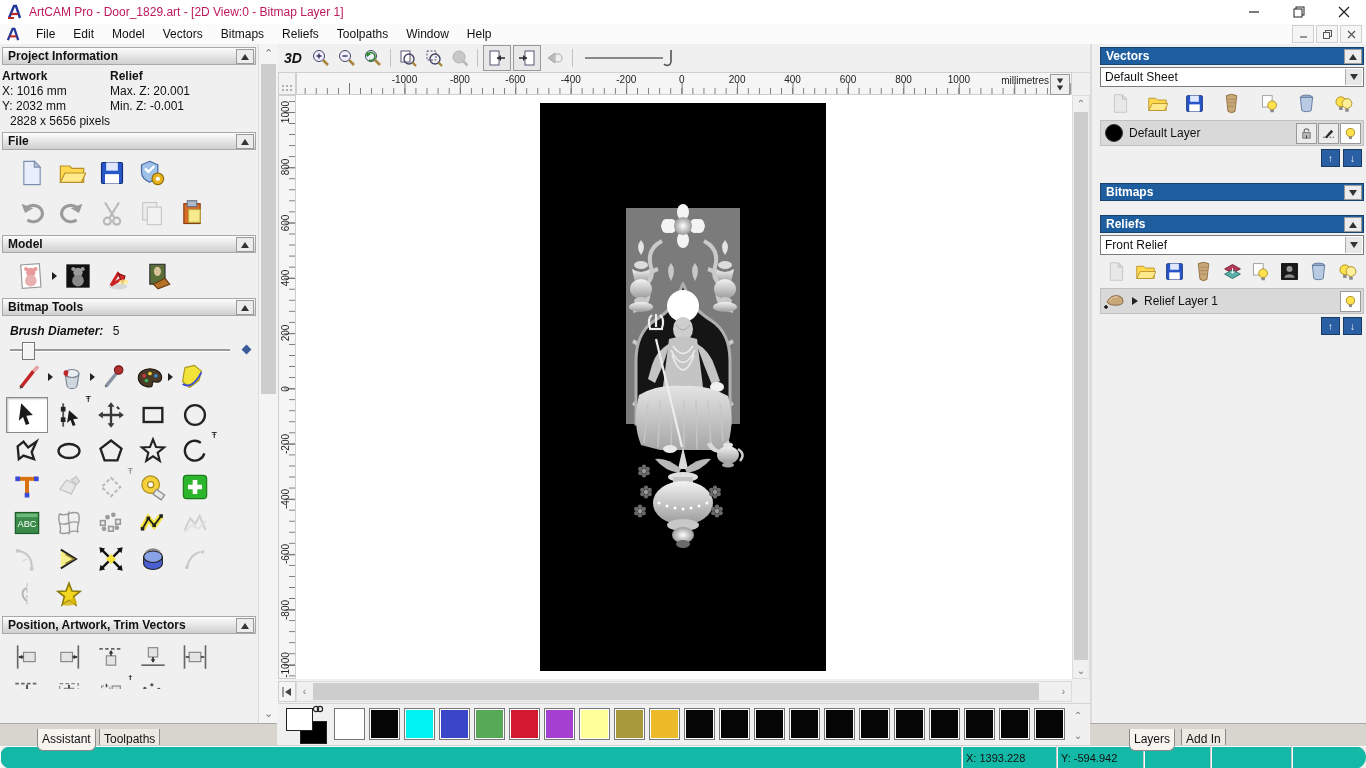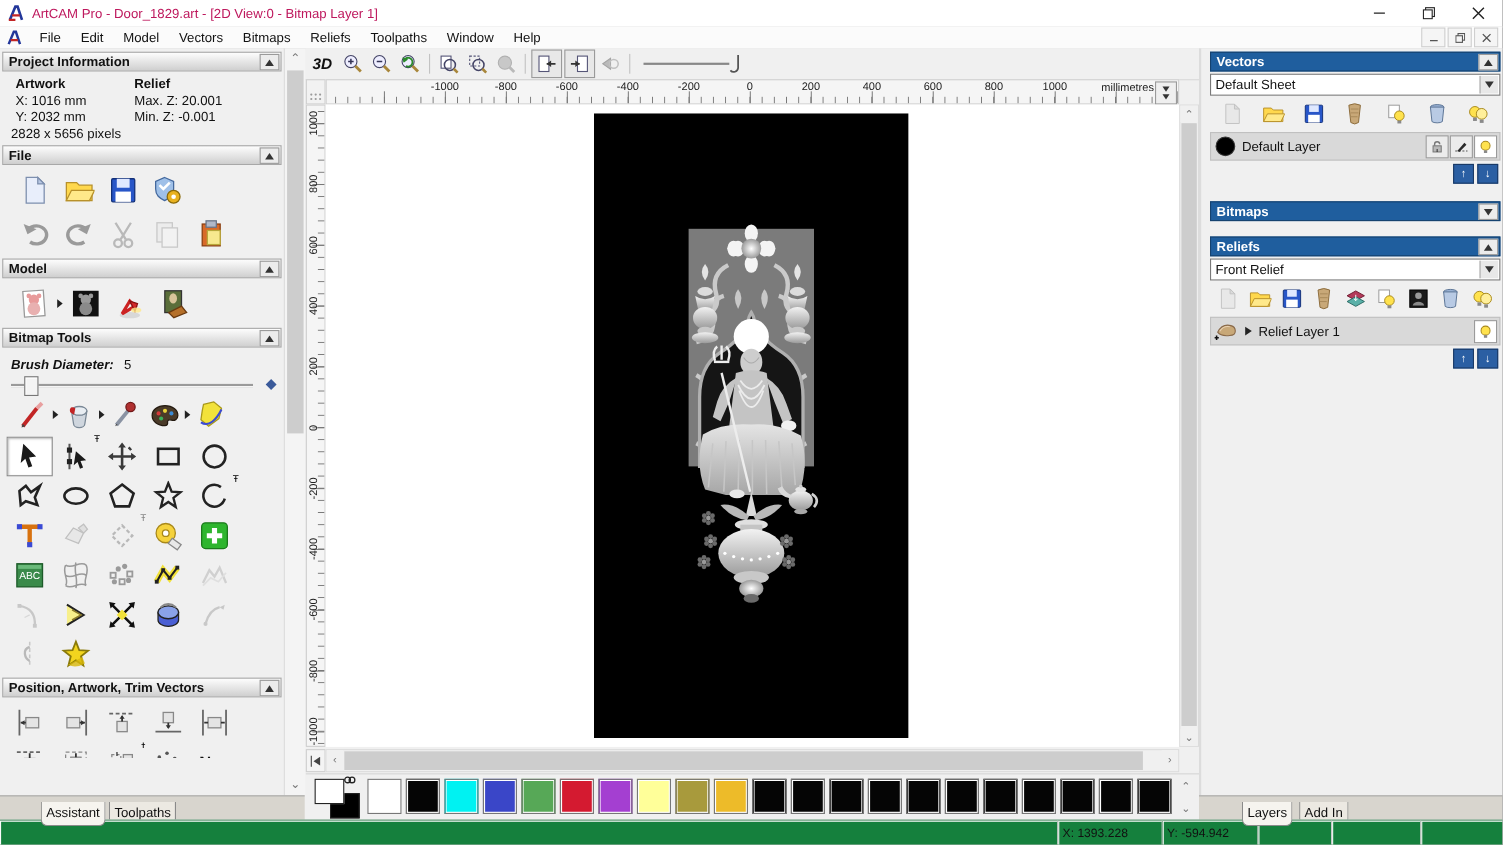"Artwork" .pinfo { padding: 2px 8px 0 14px -> 2px 8px 0 2px }
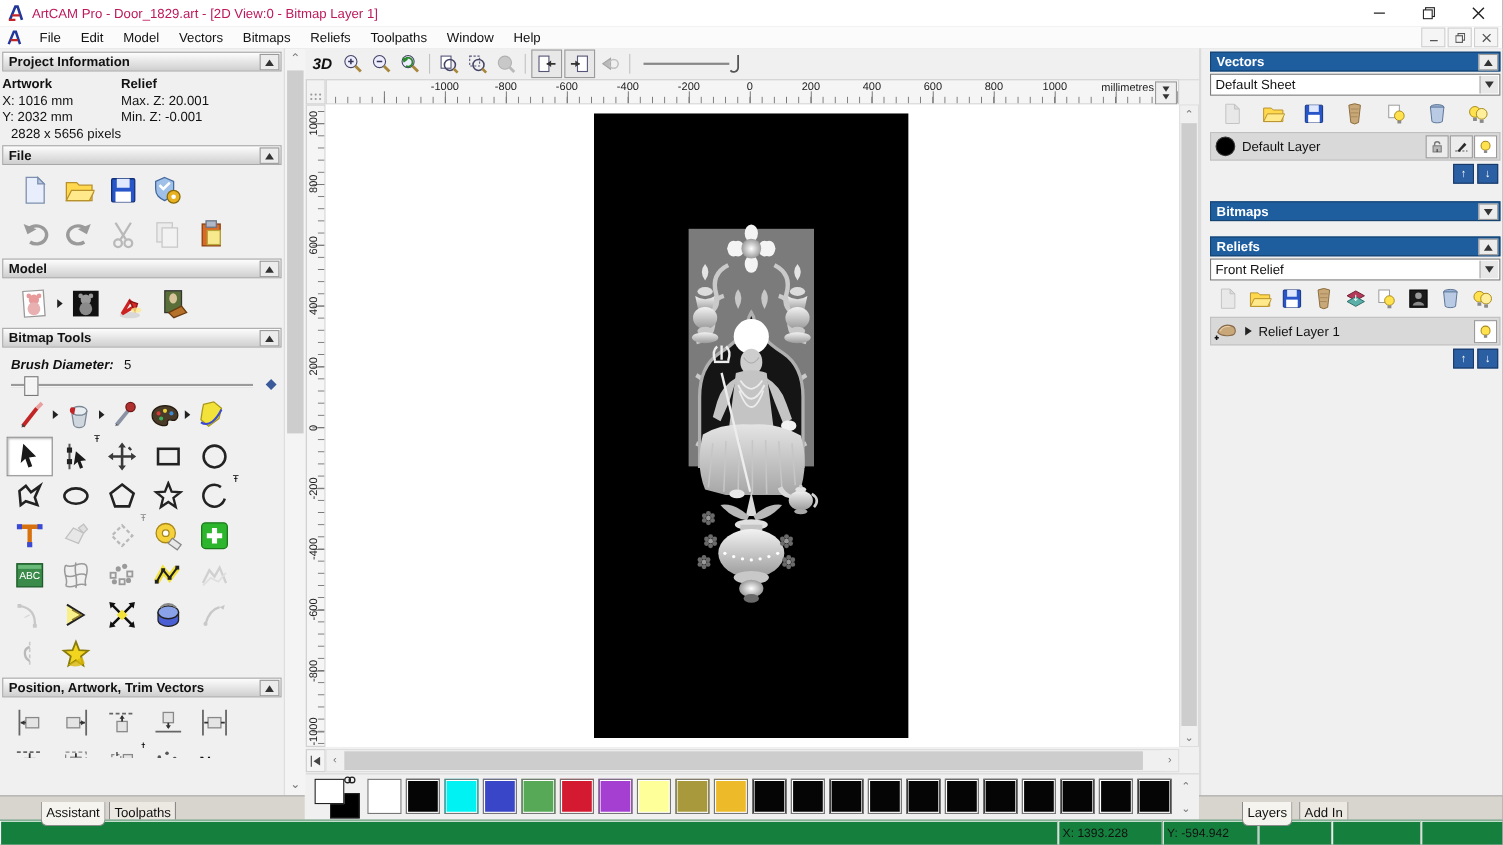"X: 1393.228" #statusbar { background: #15803d -> #14b8a6; border-radius: none -> 12px }
